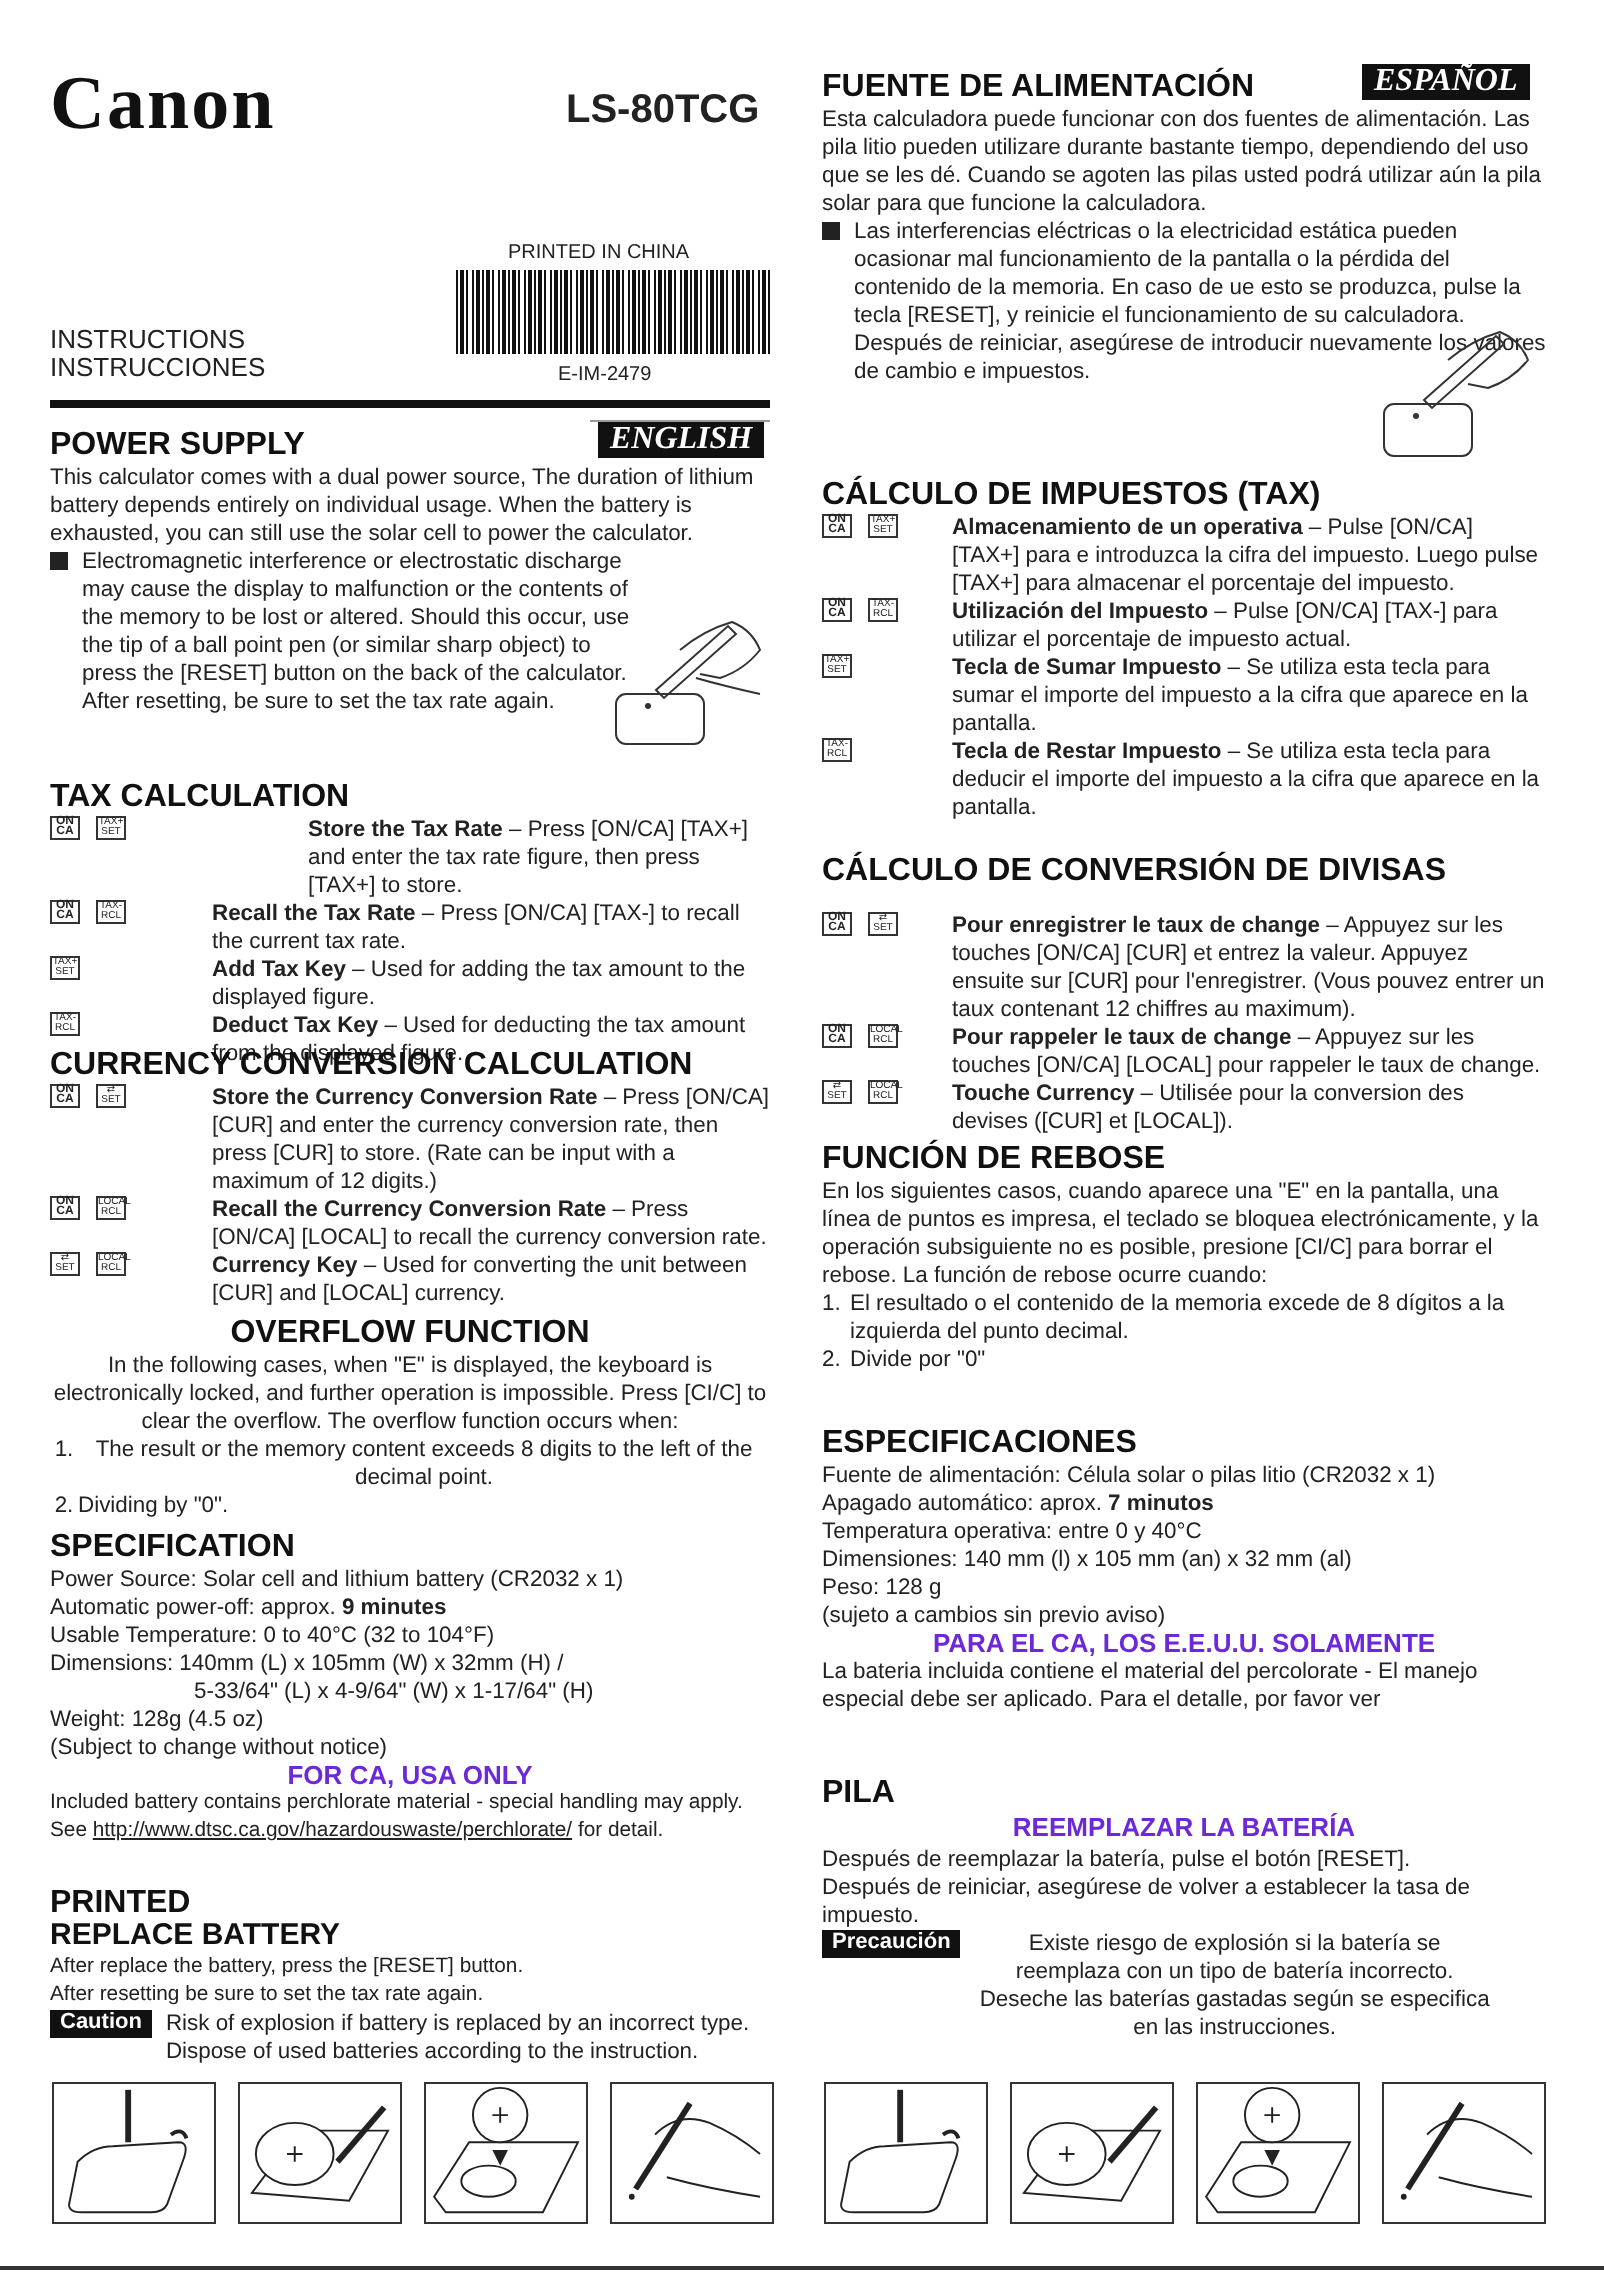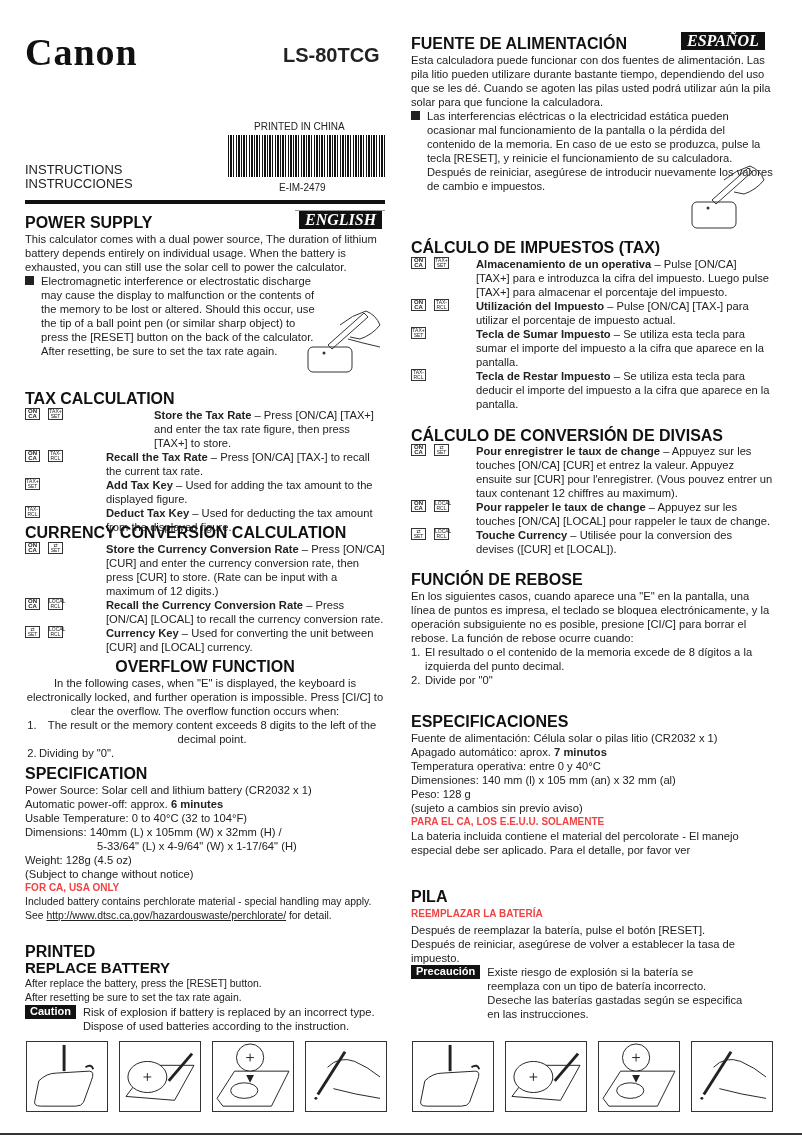"Pour enregistrer le taux de" div.keyrow { margin-top: 0 -> 12px }
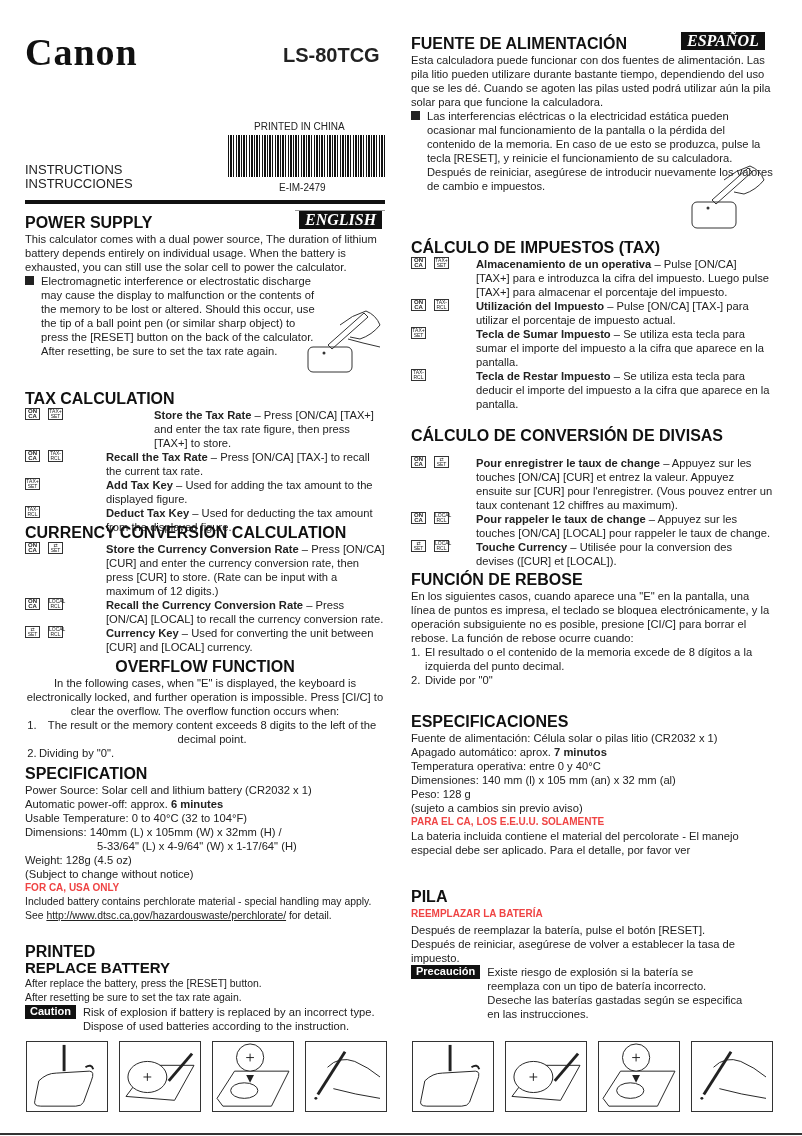"6 minutes" span.b { text: 6 -> 9 }
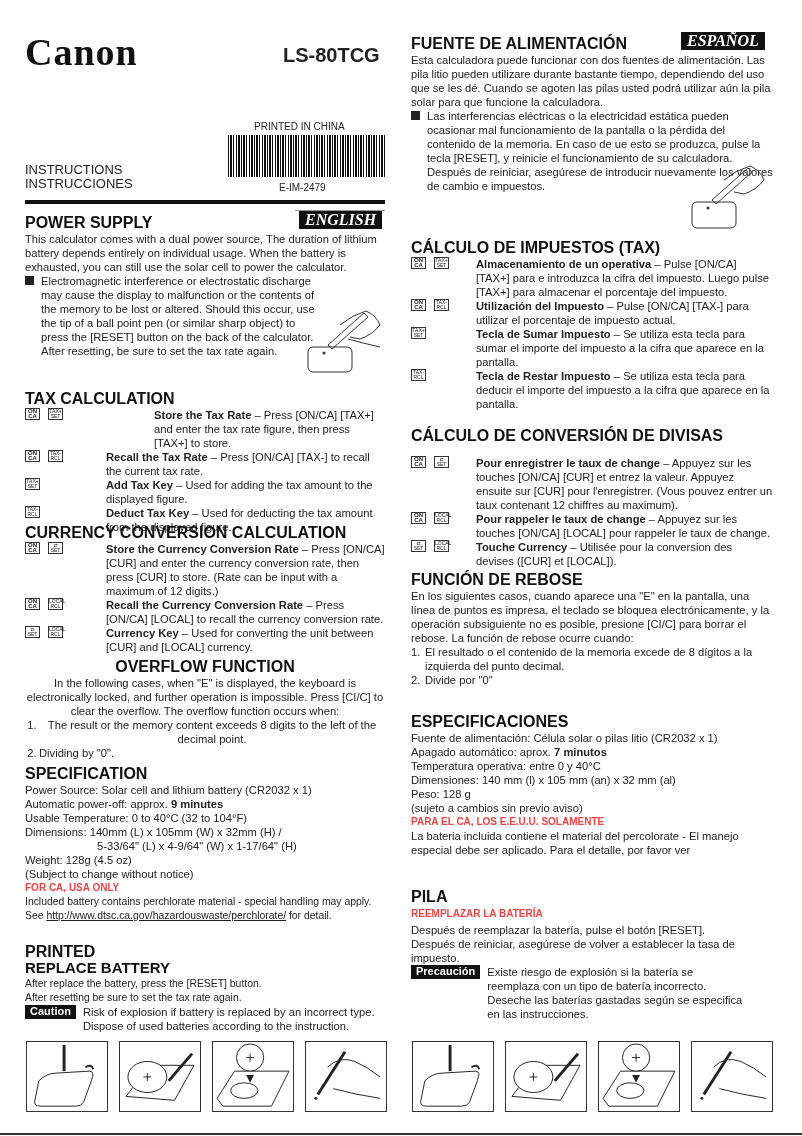"PARA EL CA, LOS E.E.U.U." .h2 { color: #ef4444 -> #6d28d9; font-size: 10px -> 13px; text-align: none -> center }
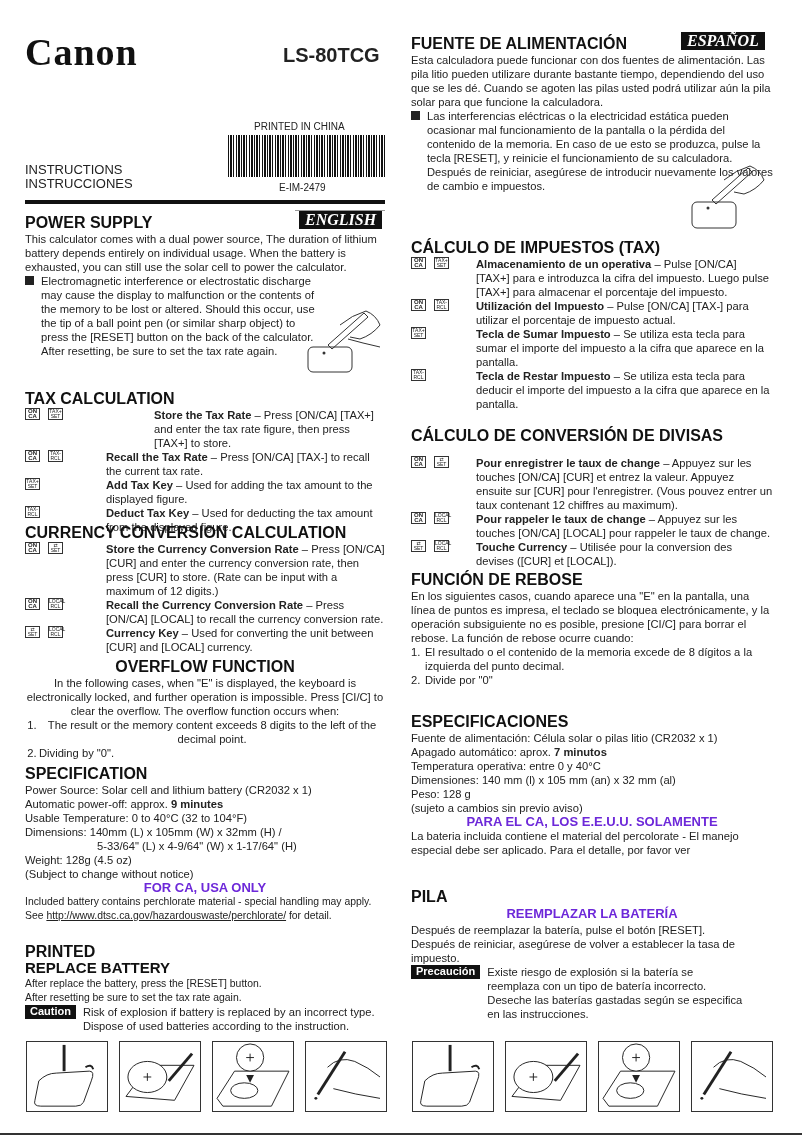"Existe riesgo de explosión si" span { text-align: none -> center }
